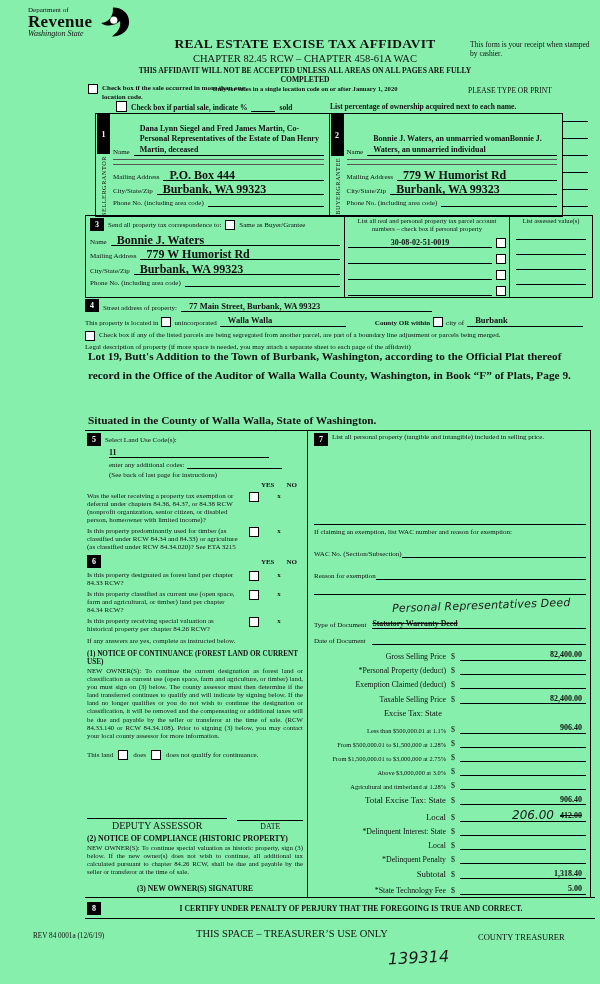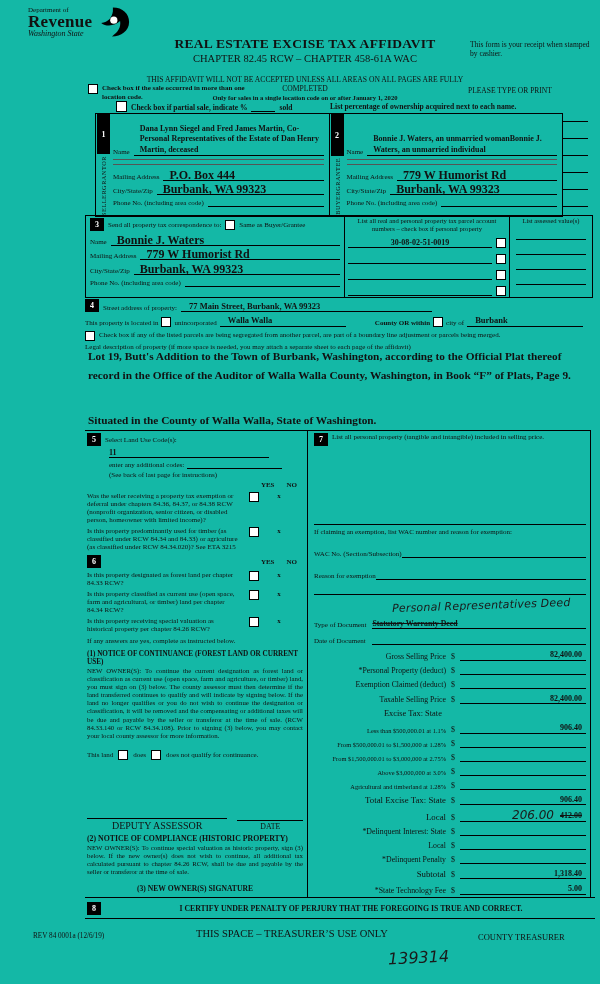"Department of" .page { background: #14b8a6 -> #86efac }
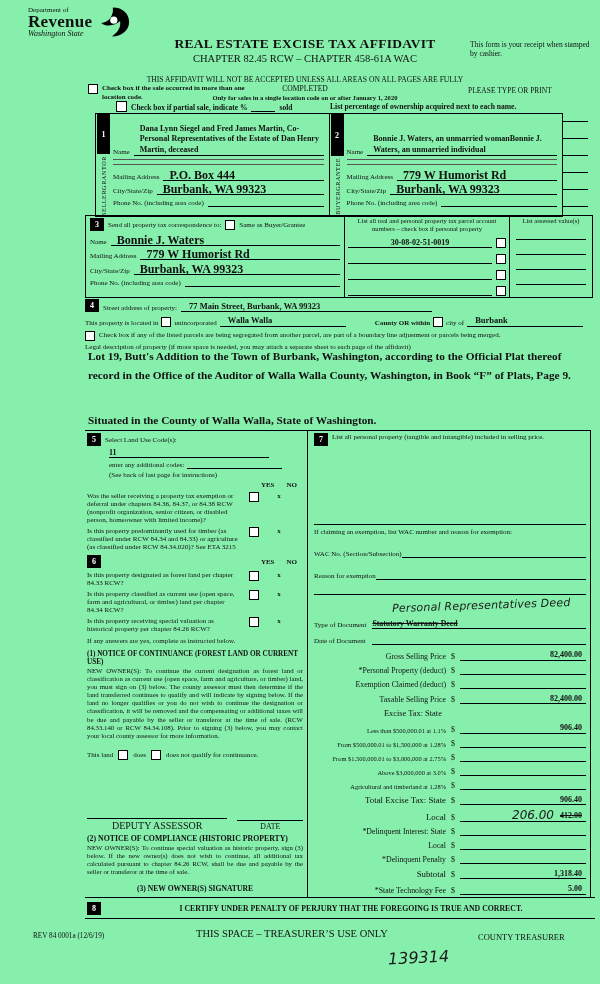"THIS AFFIDAVIT WILL NOT BE" .notice { font-weight: normal -> bold; margin-top: 11px -> 2px }
